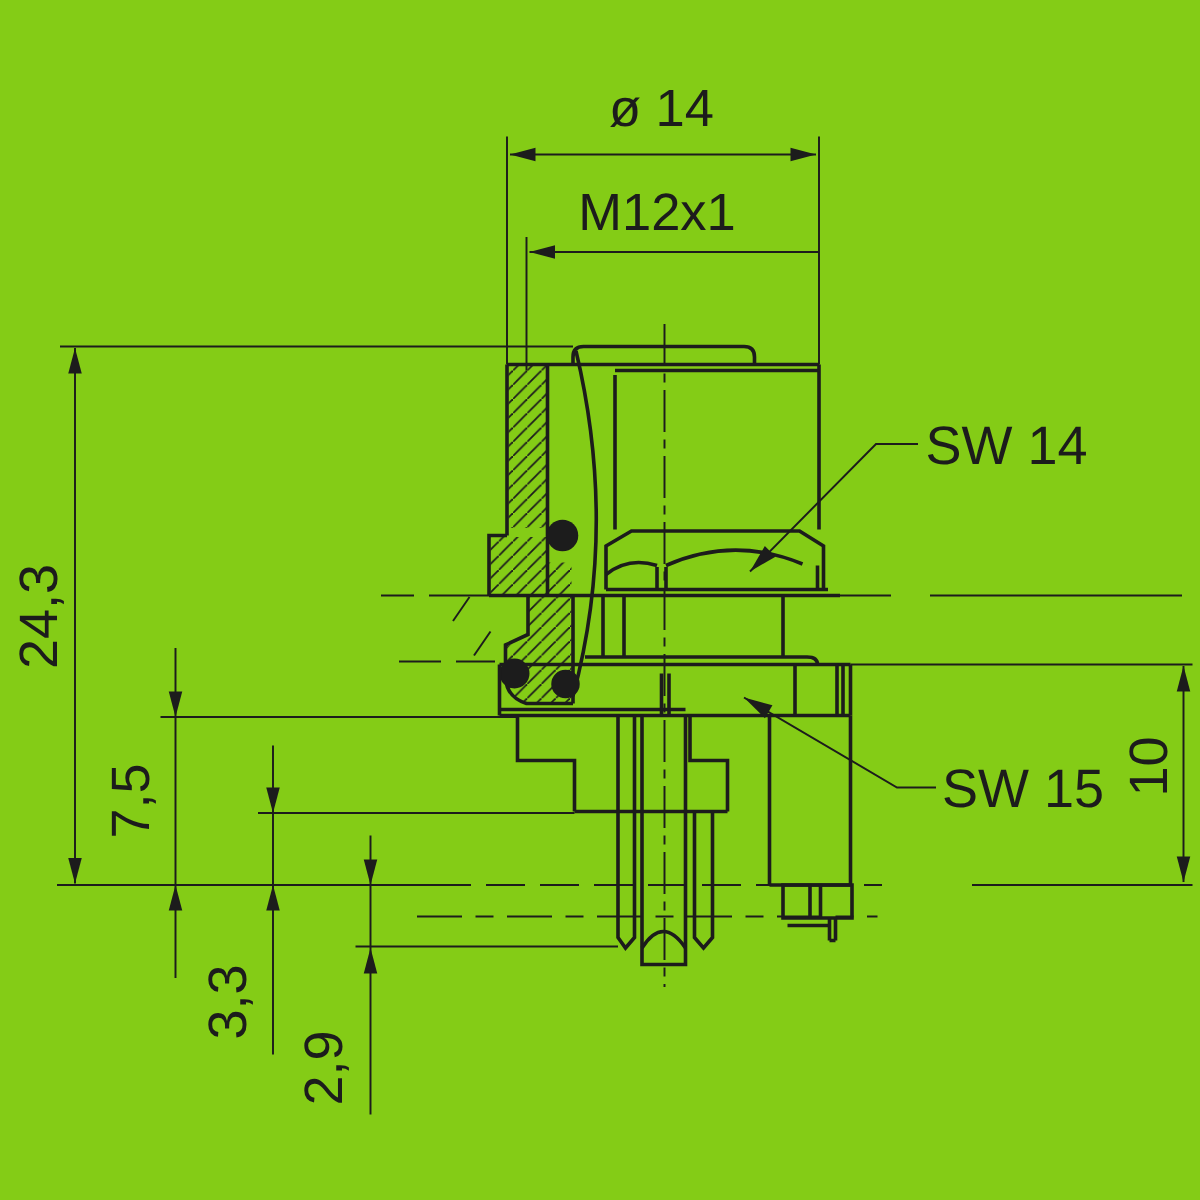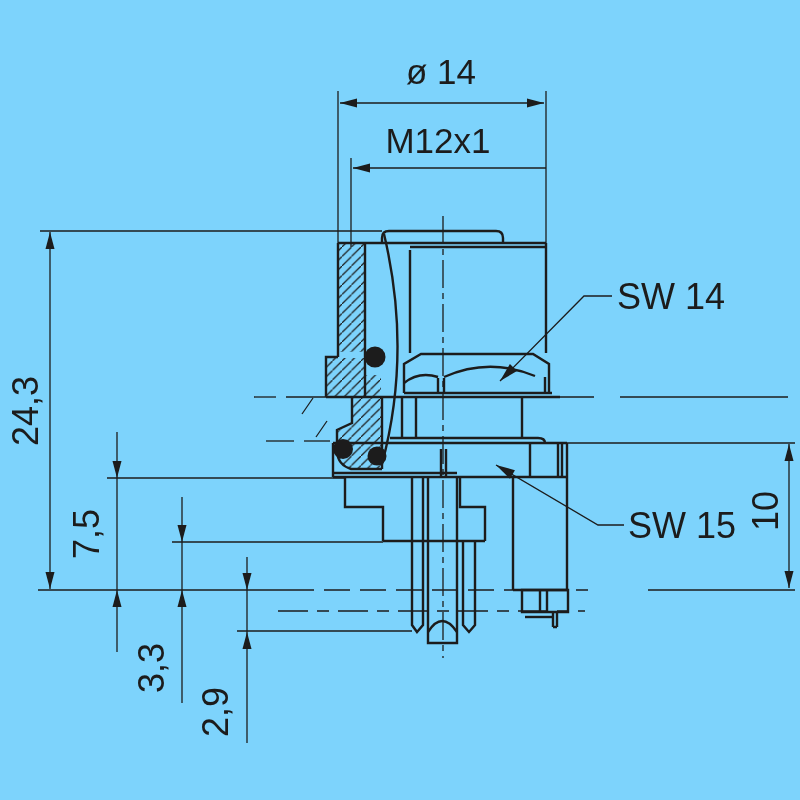"ø 14" #canvas { background: #7dd3fc -> #84cc16 }
